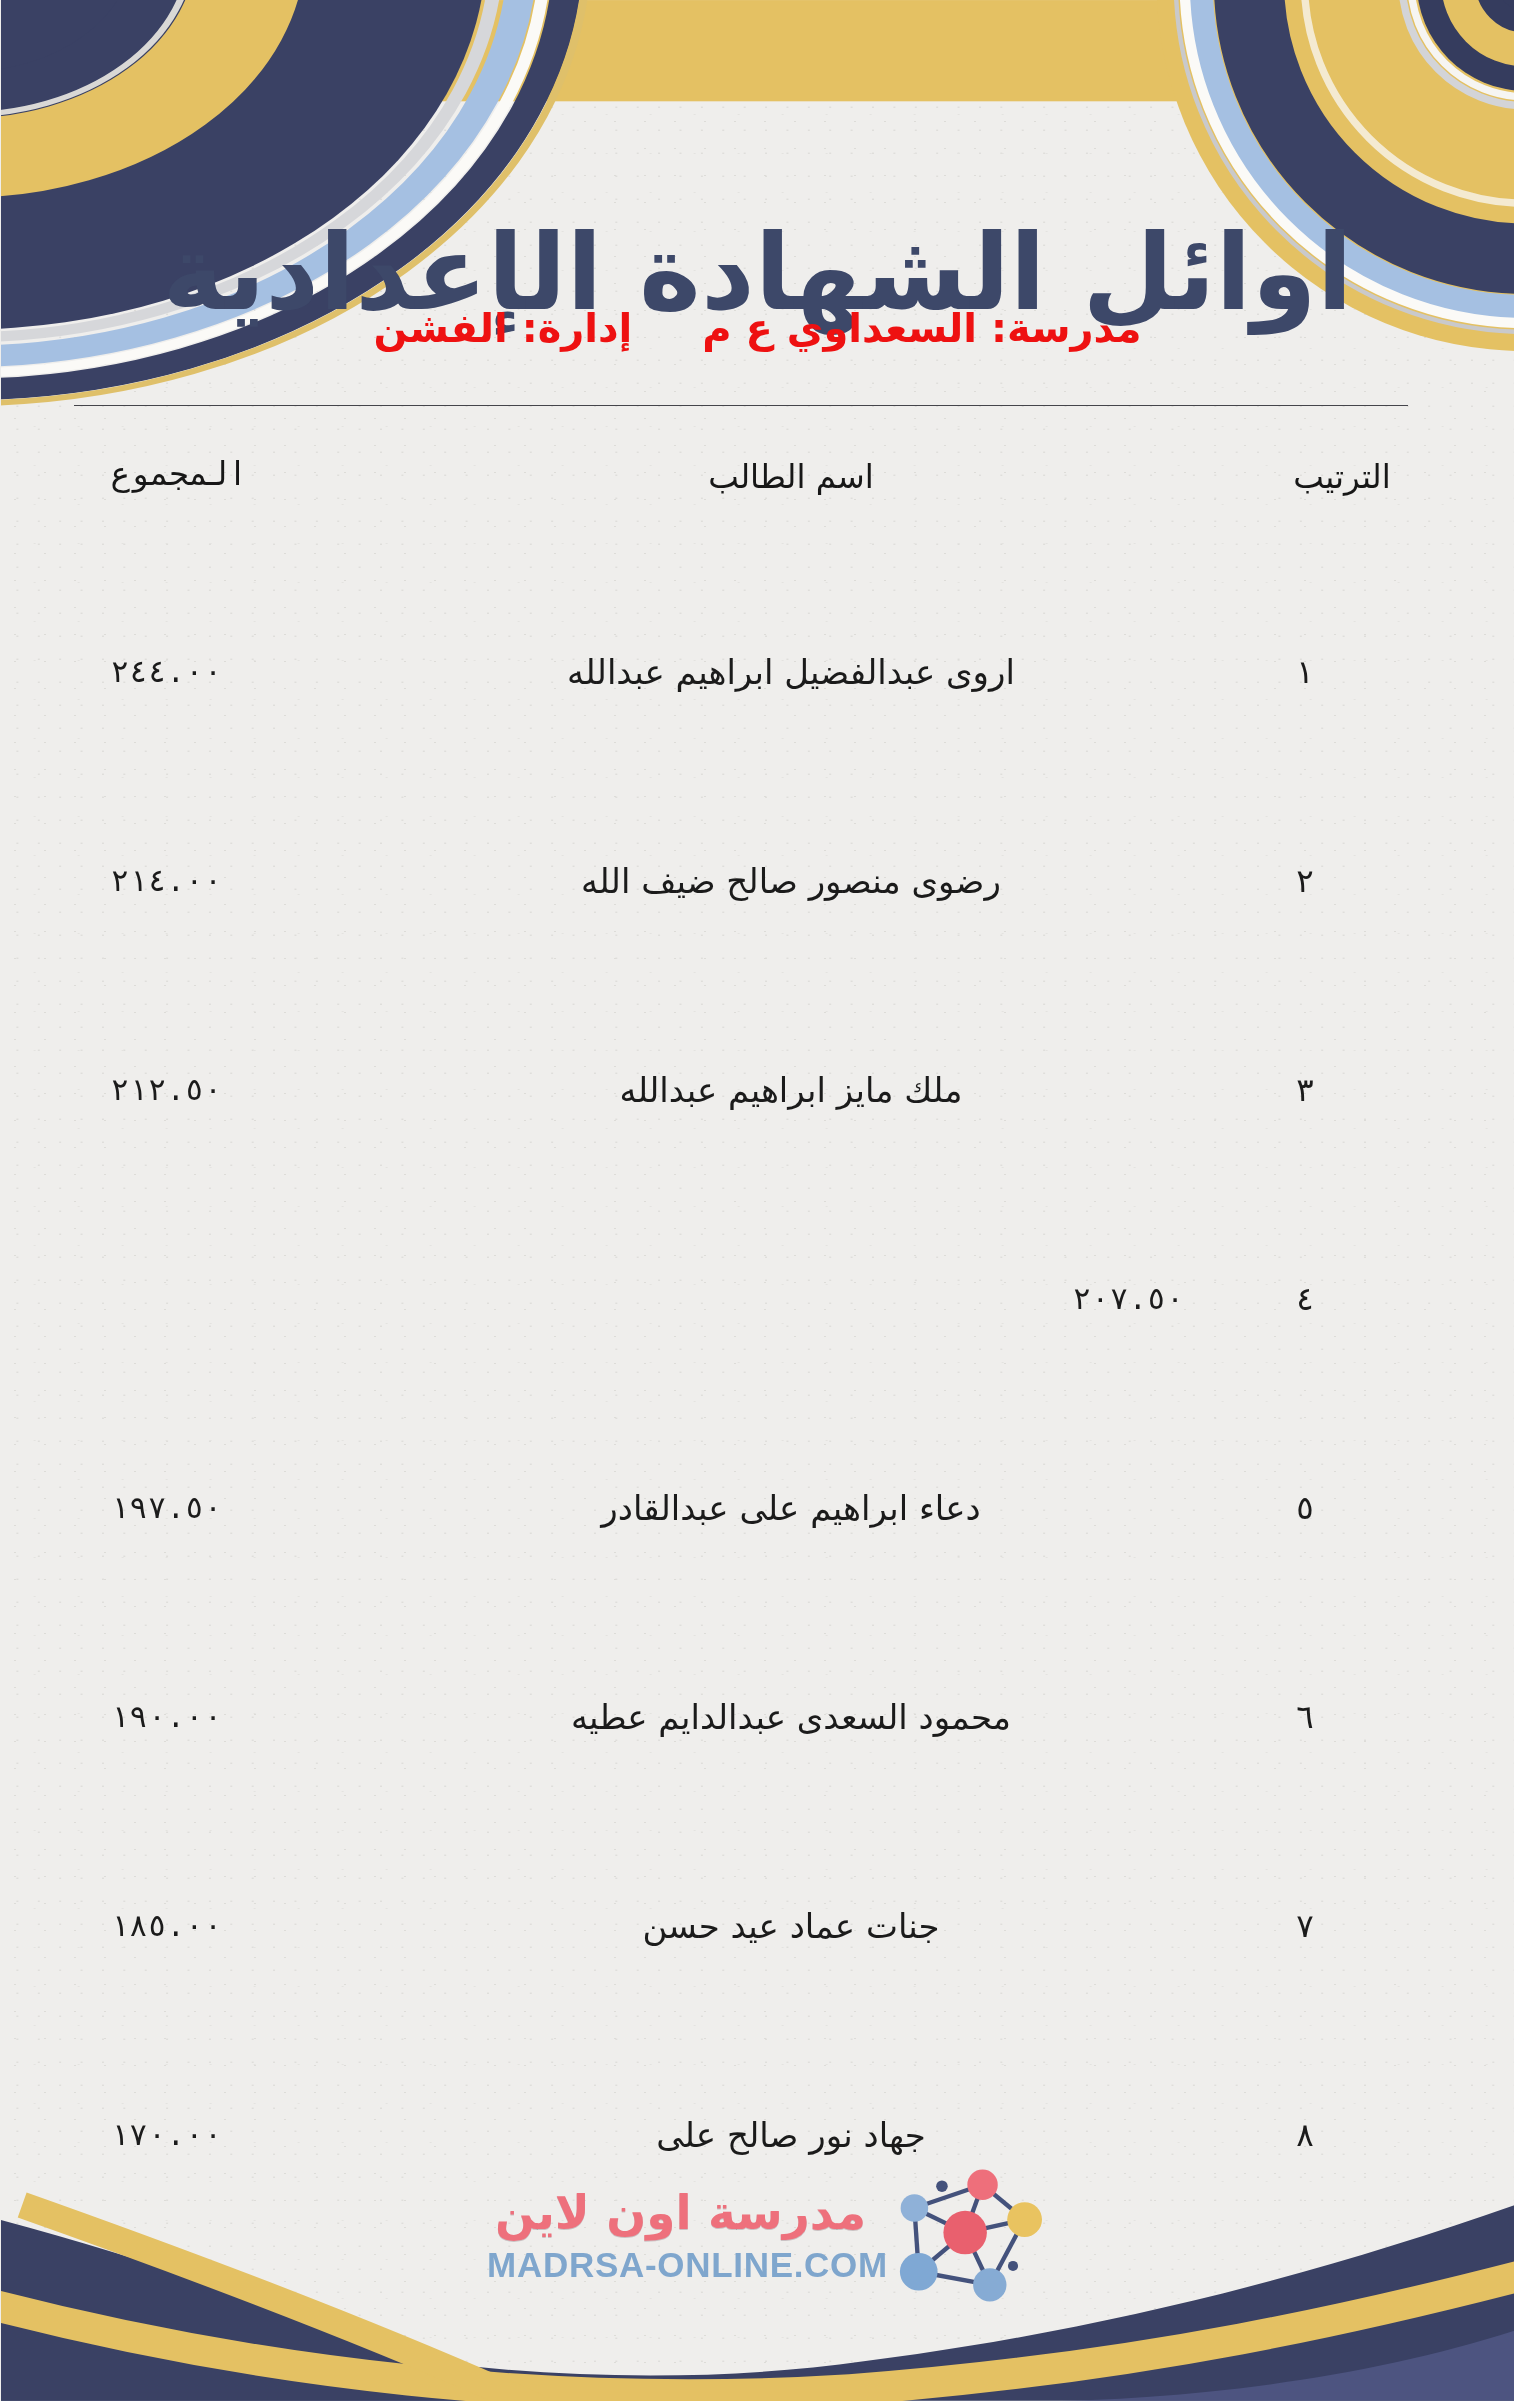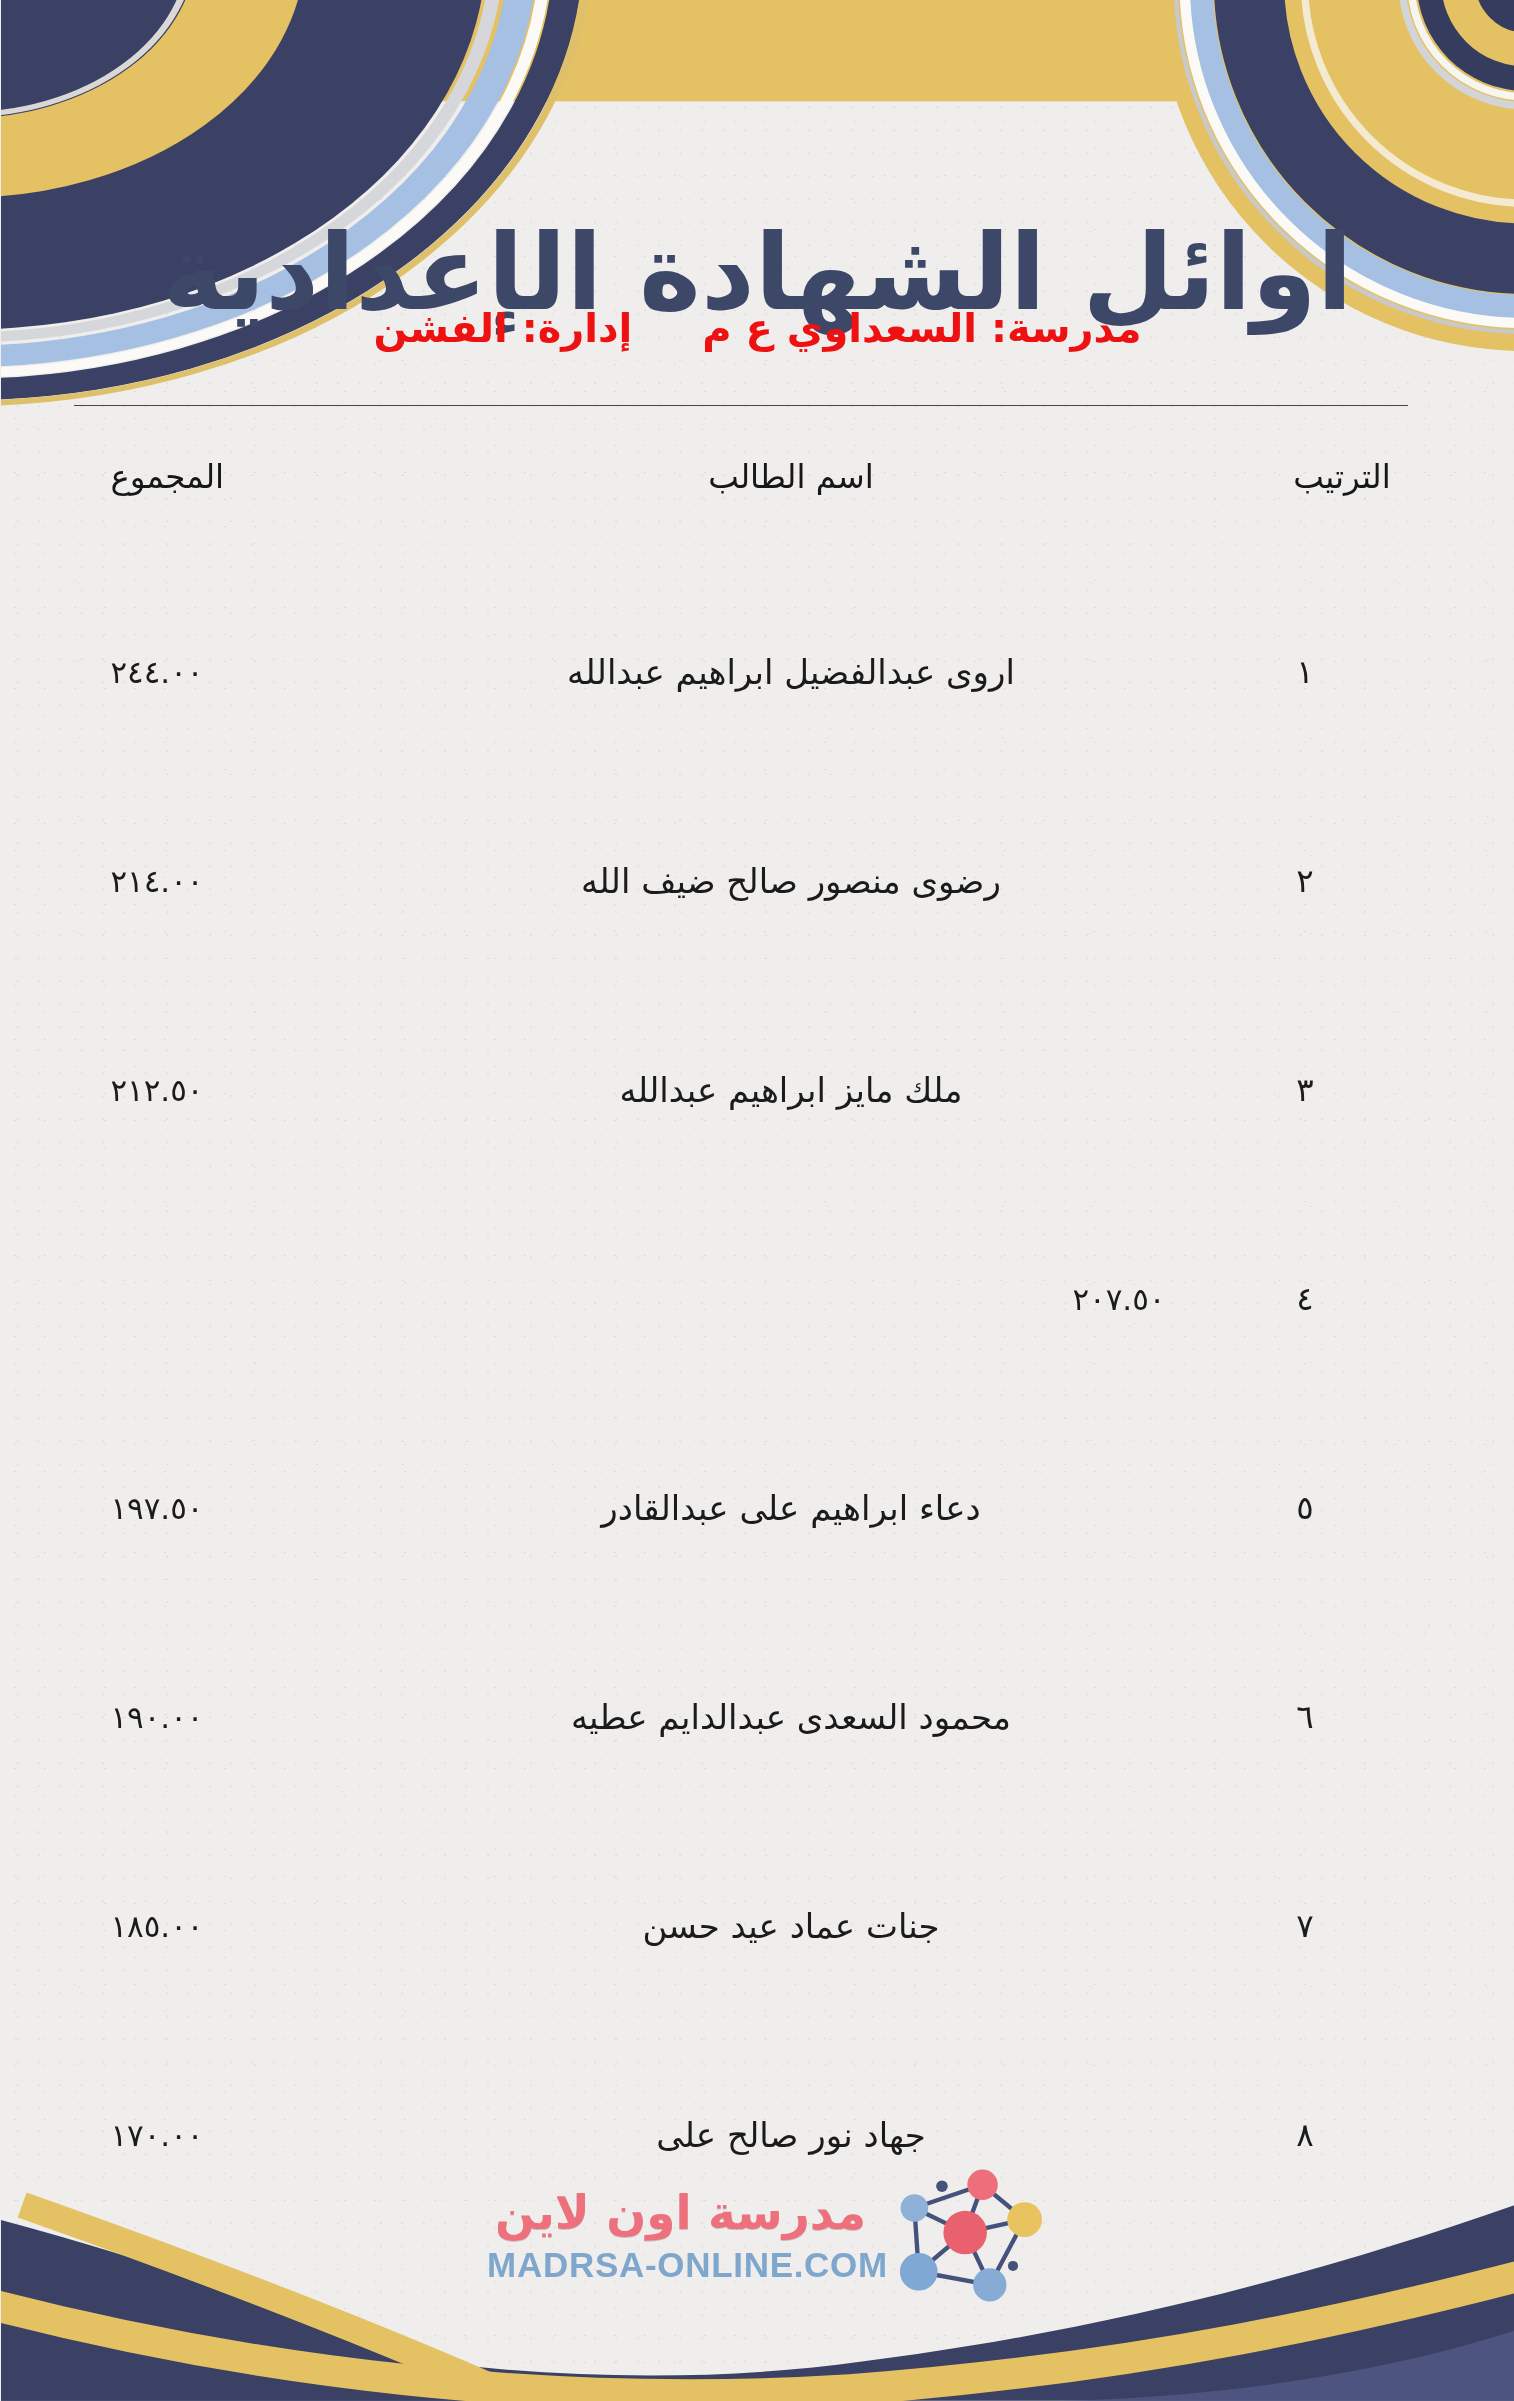"المجموع" .col-total { font-family: none -> Liberation Mono, monospace }
